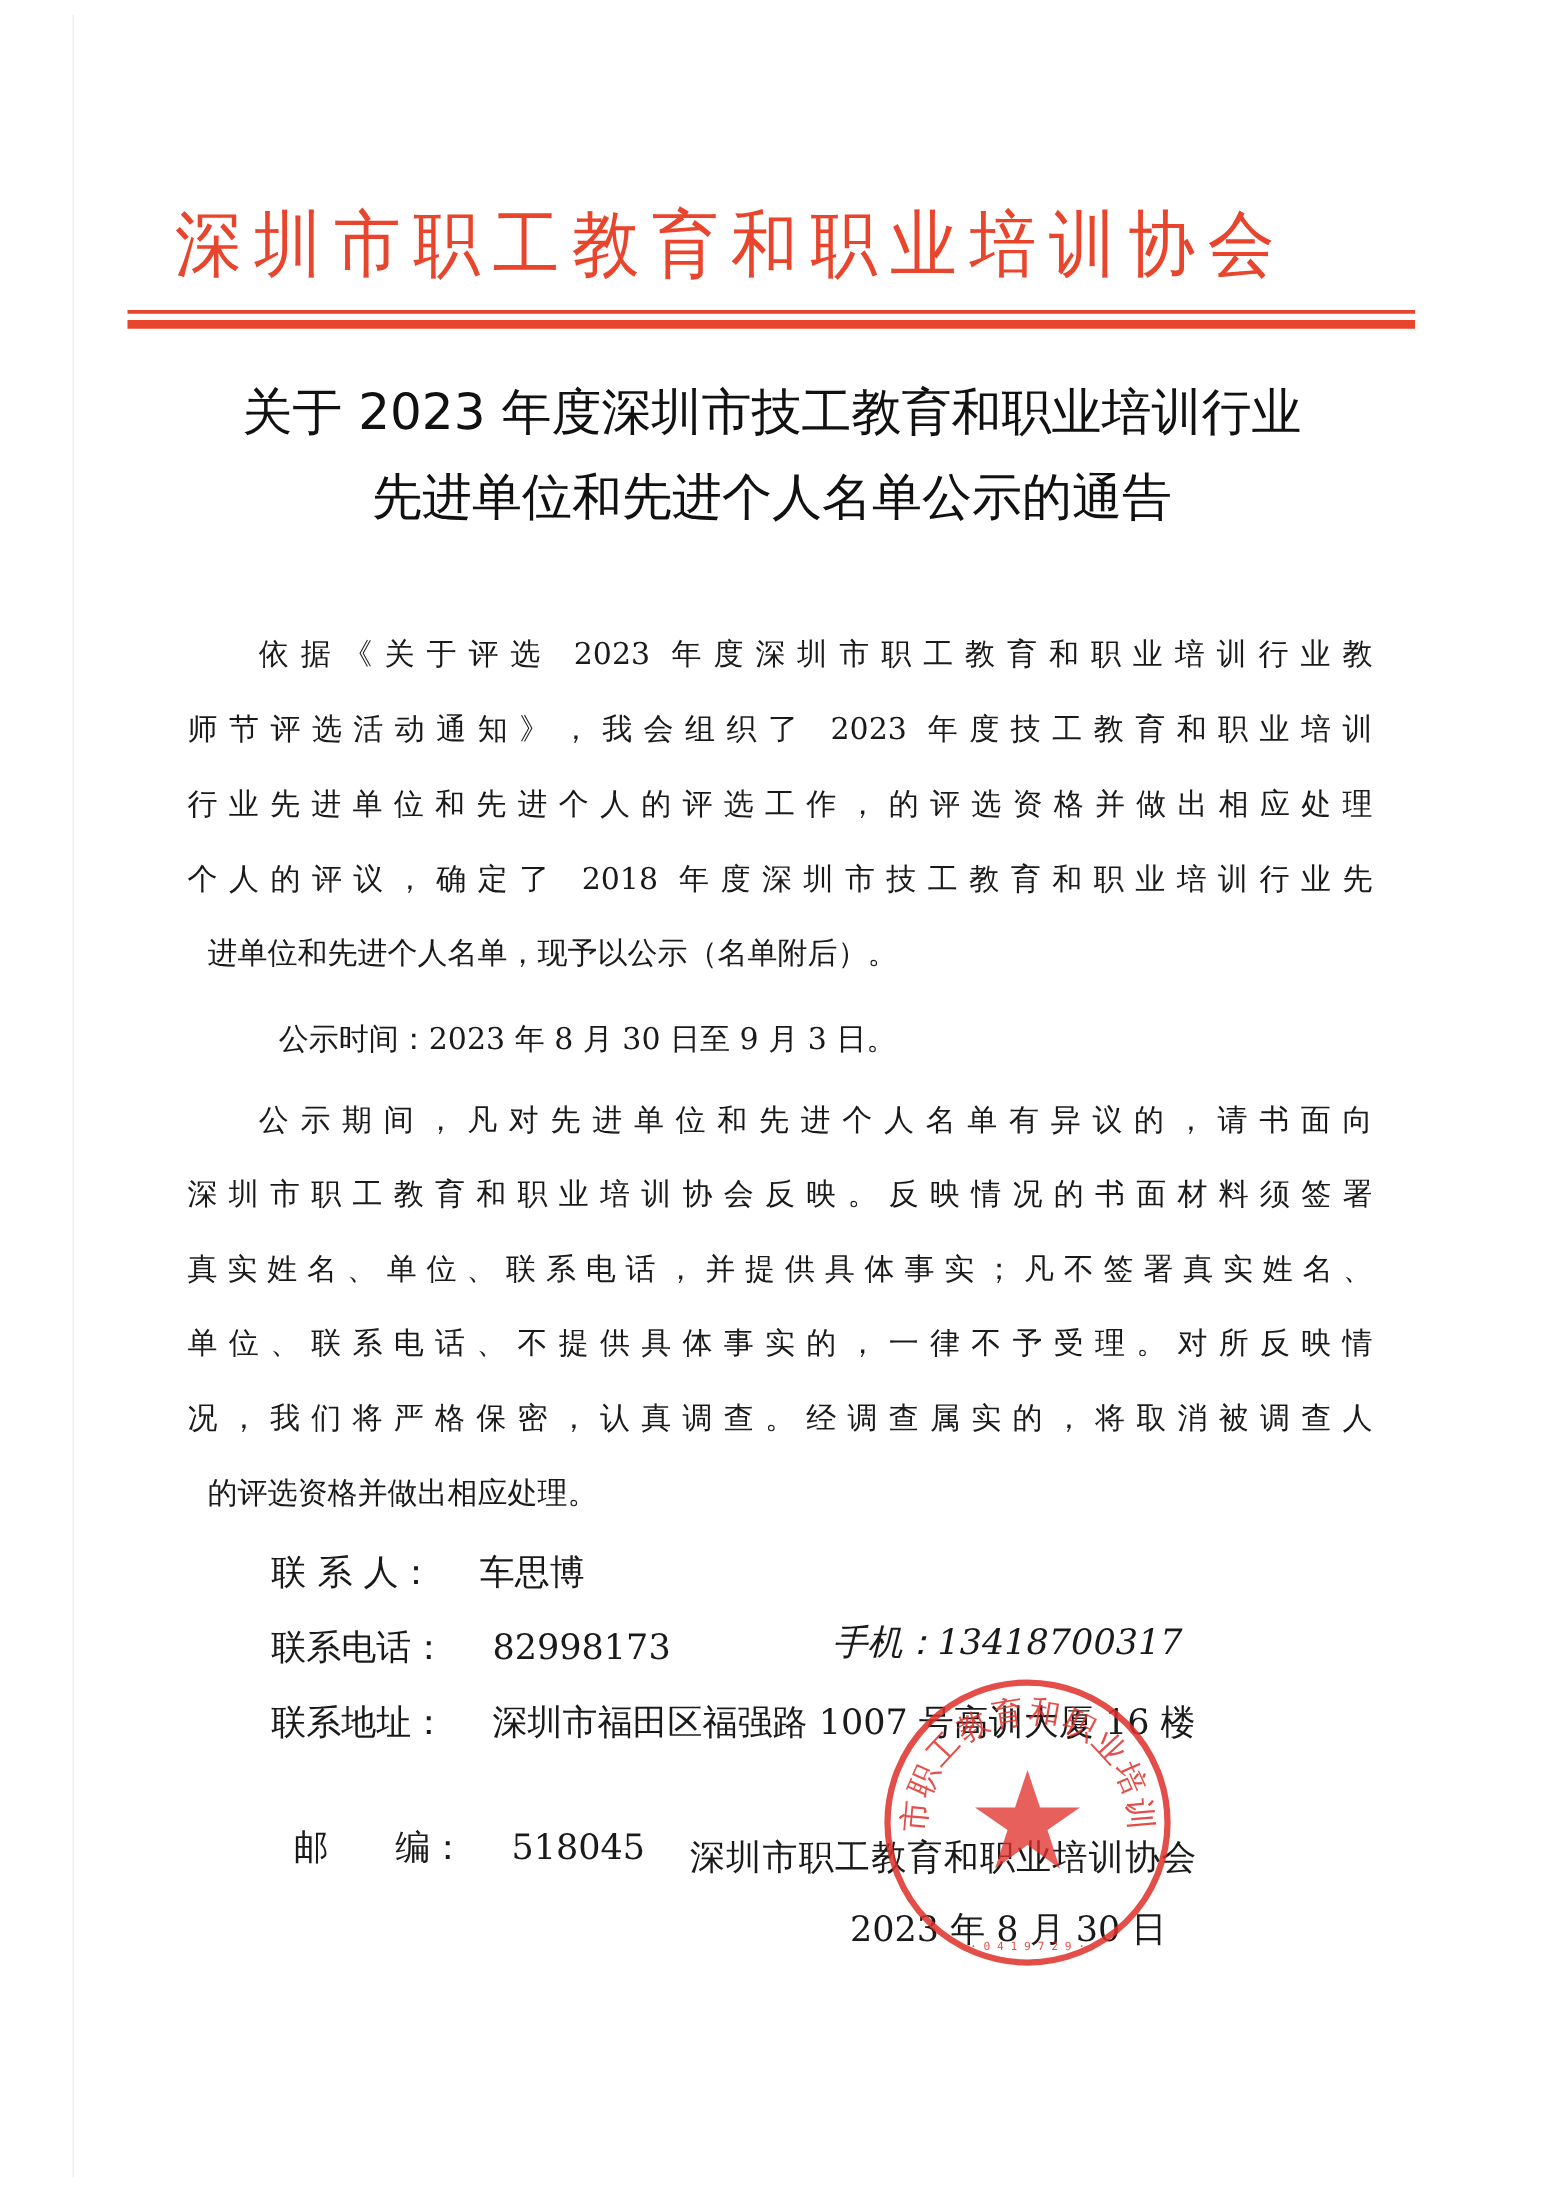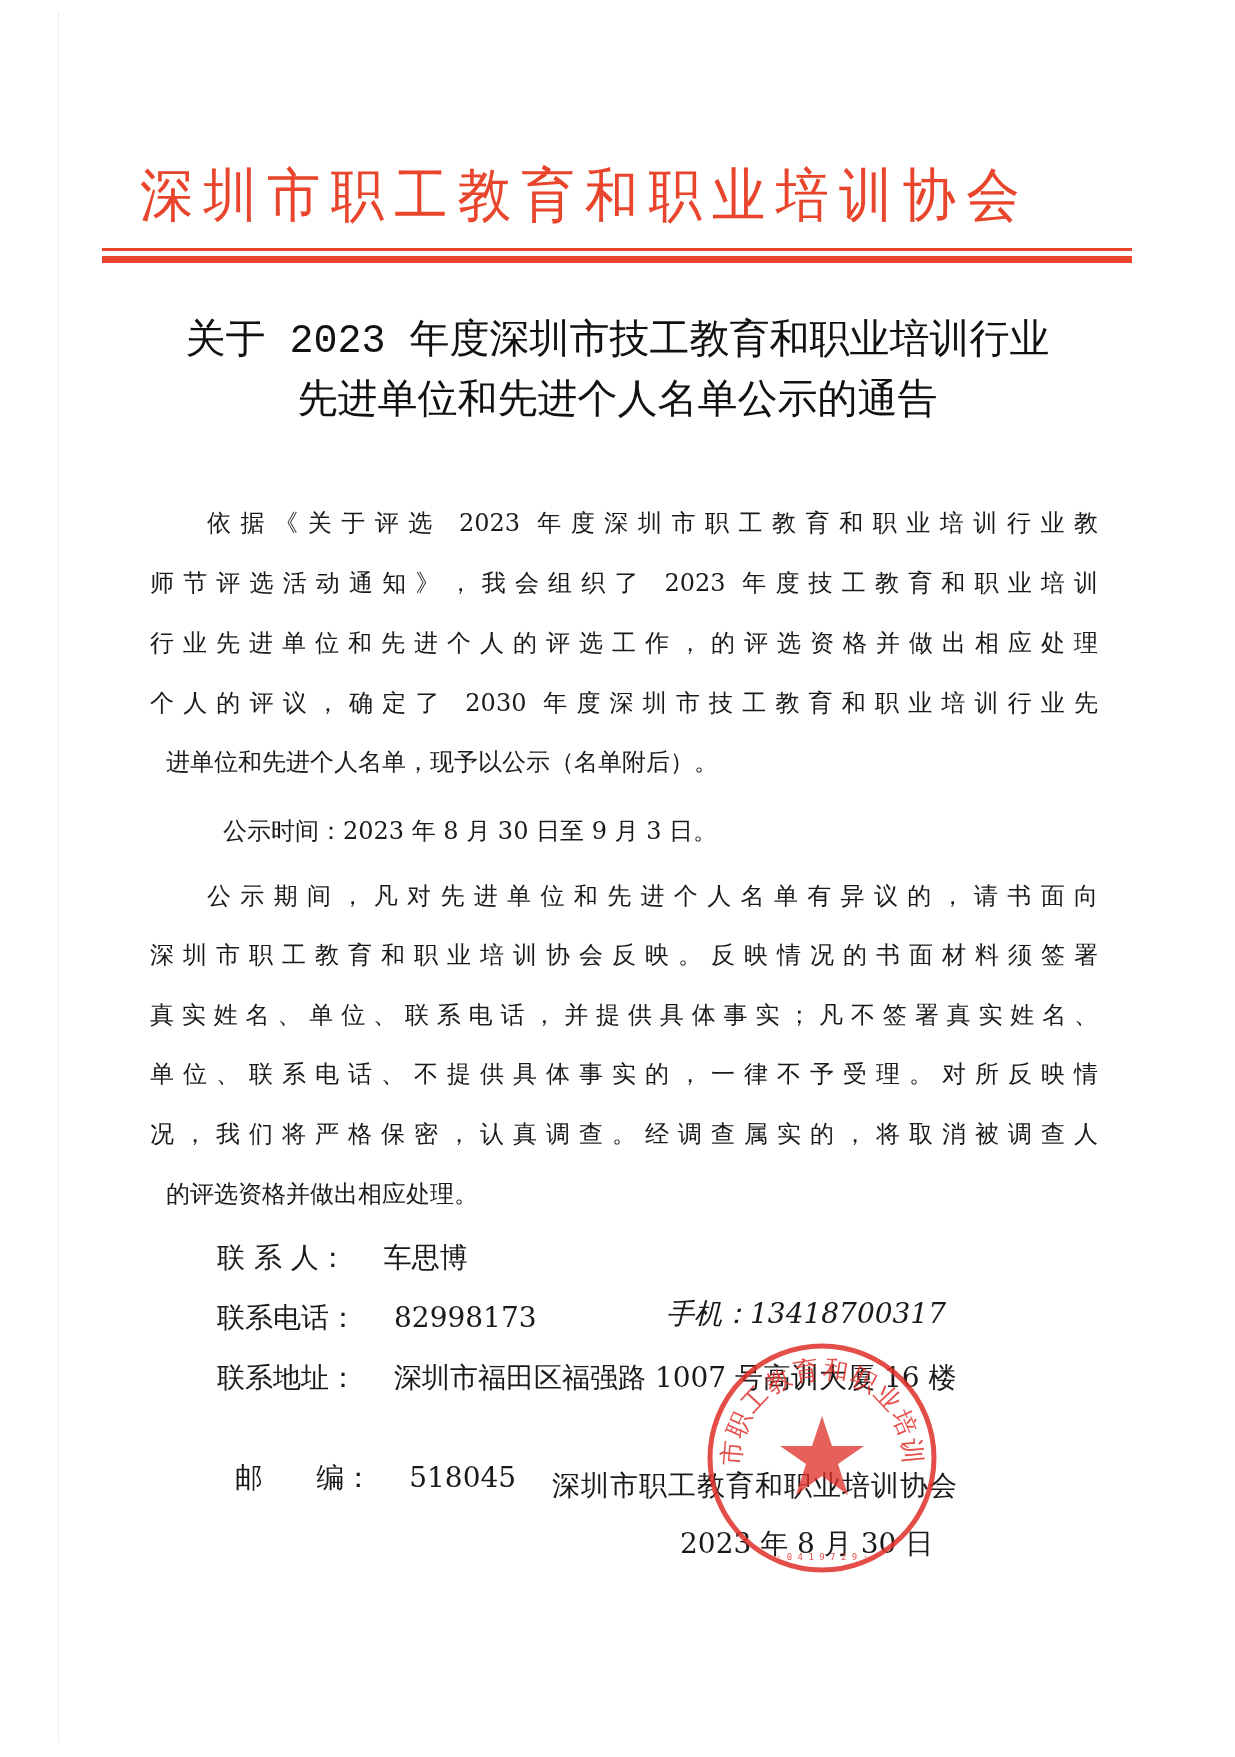"关于 2023 年度深圳市技工教育和职业培训行业" .title.l1 { font-family: Liberation Mono, monospace -> none; top: 317px -> 305px }
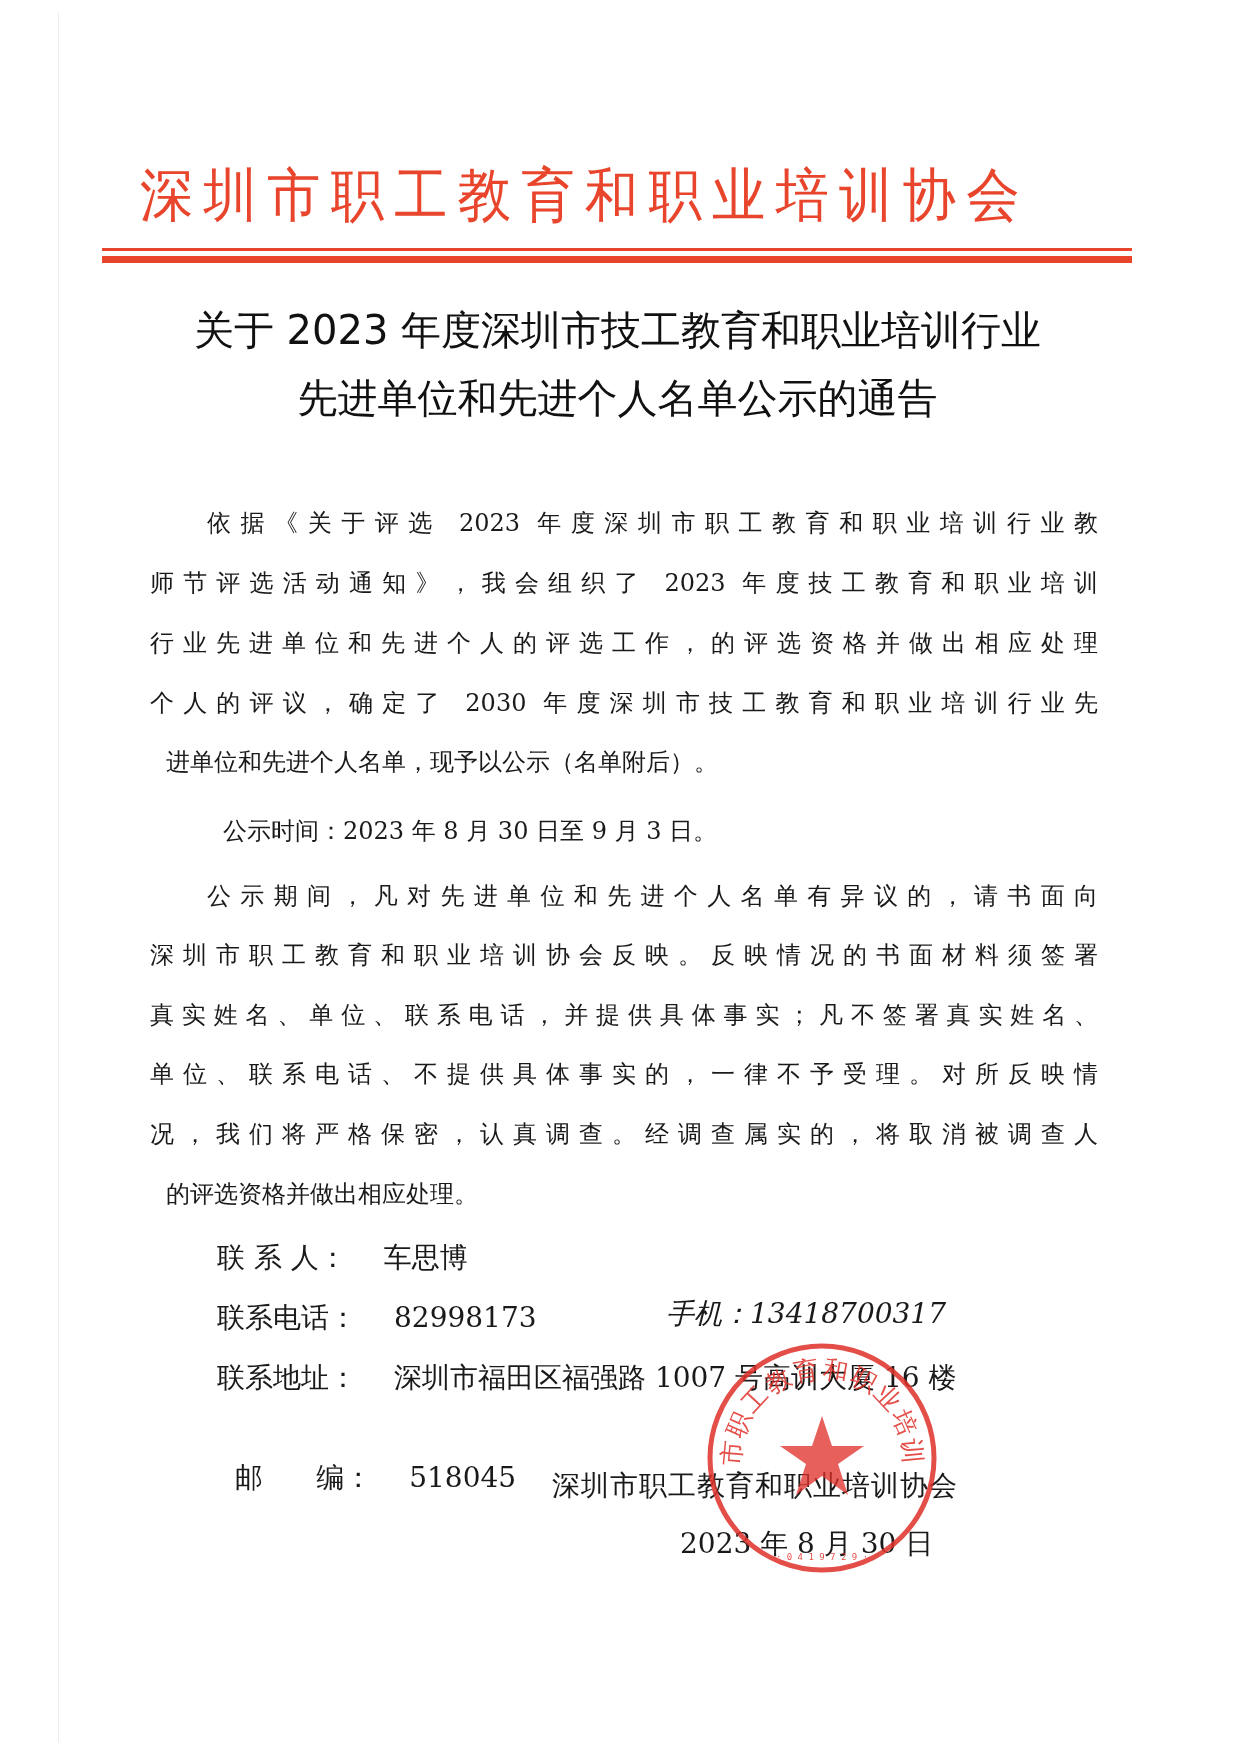"个人的评议，确定了 2030 年度深圳市技工教育和职业培训行业先" div.body-line { text: 2030 -> 2018 }
